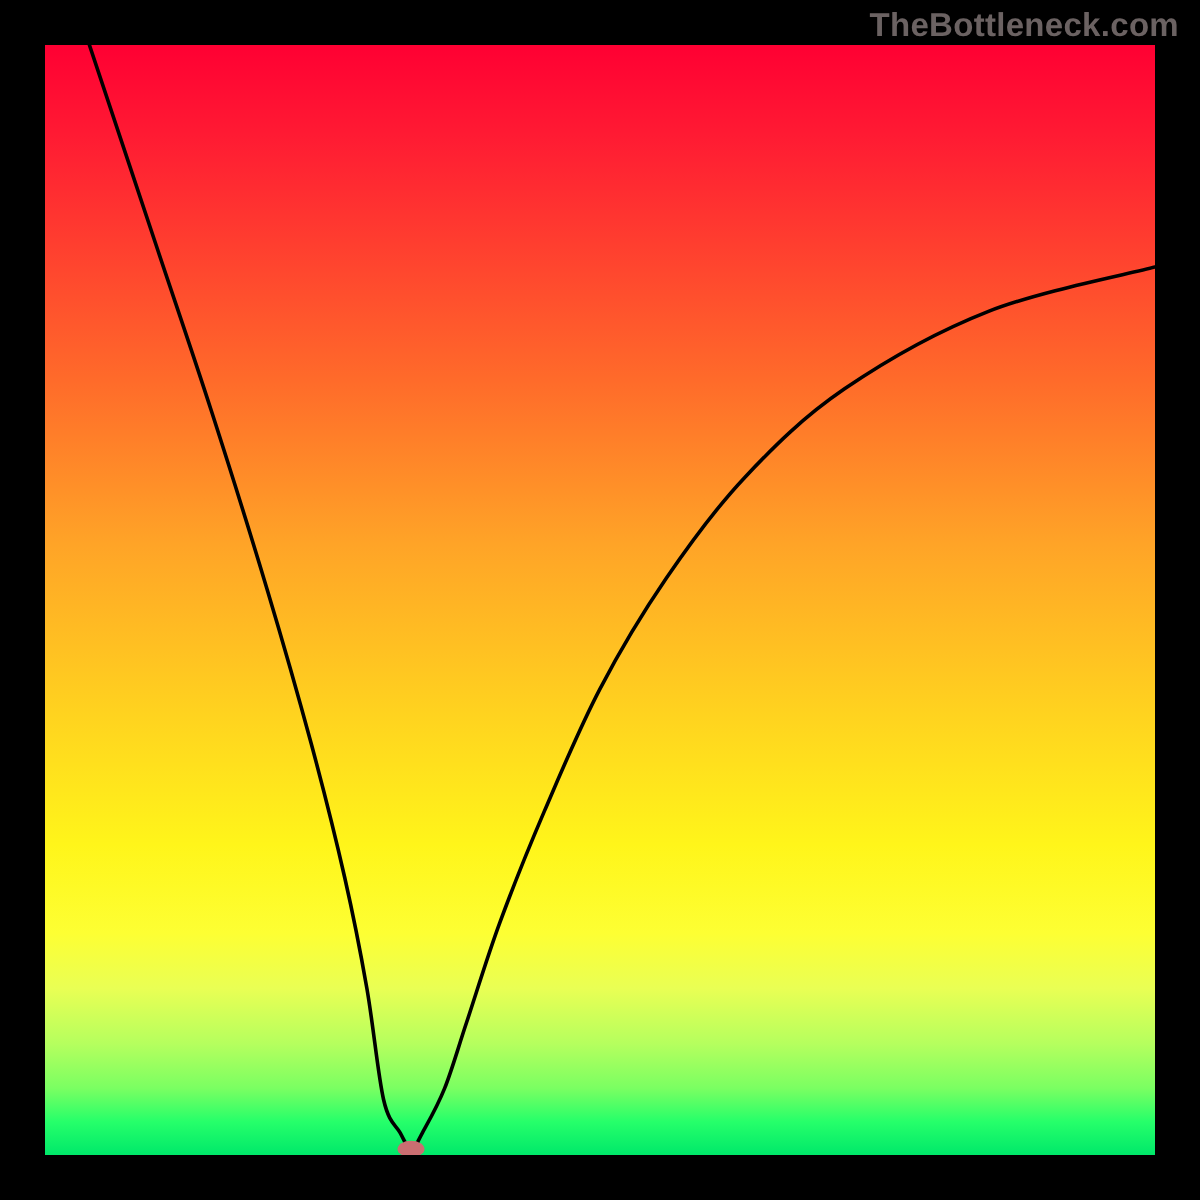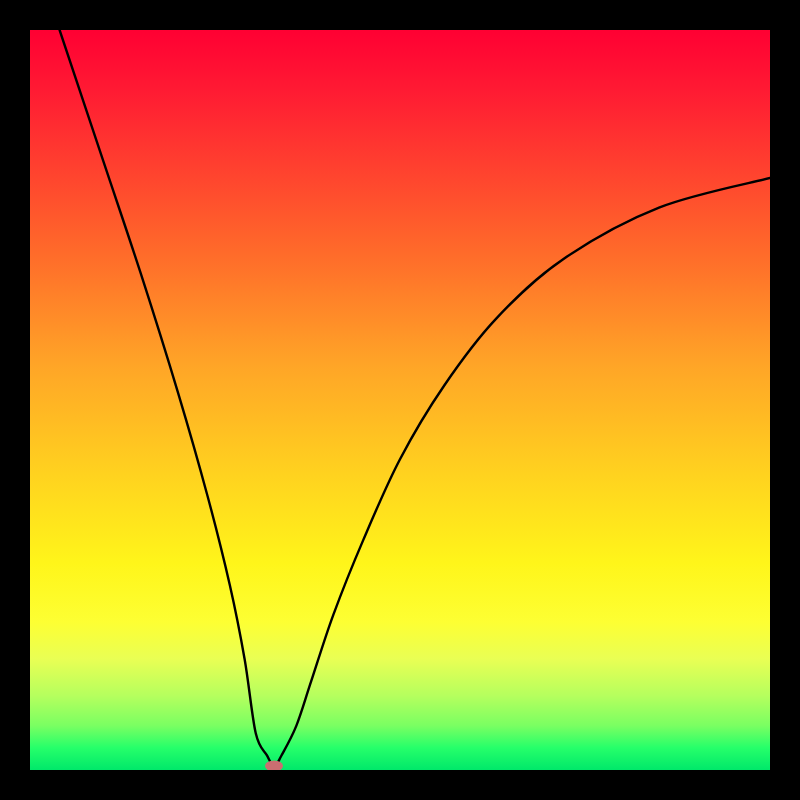"TheBottleneck.com" div.attribution { html: none -> <div>TheBottleneck.com</div> }
